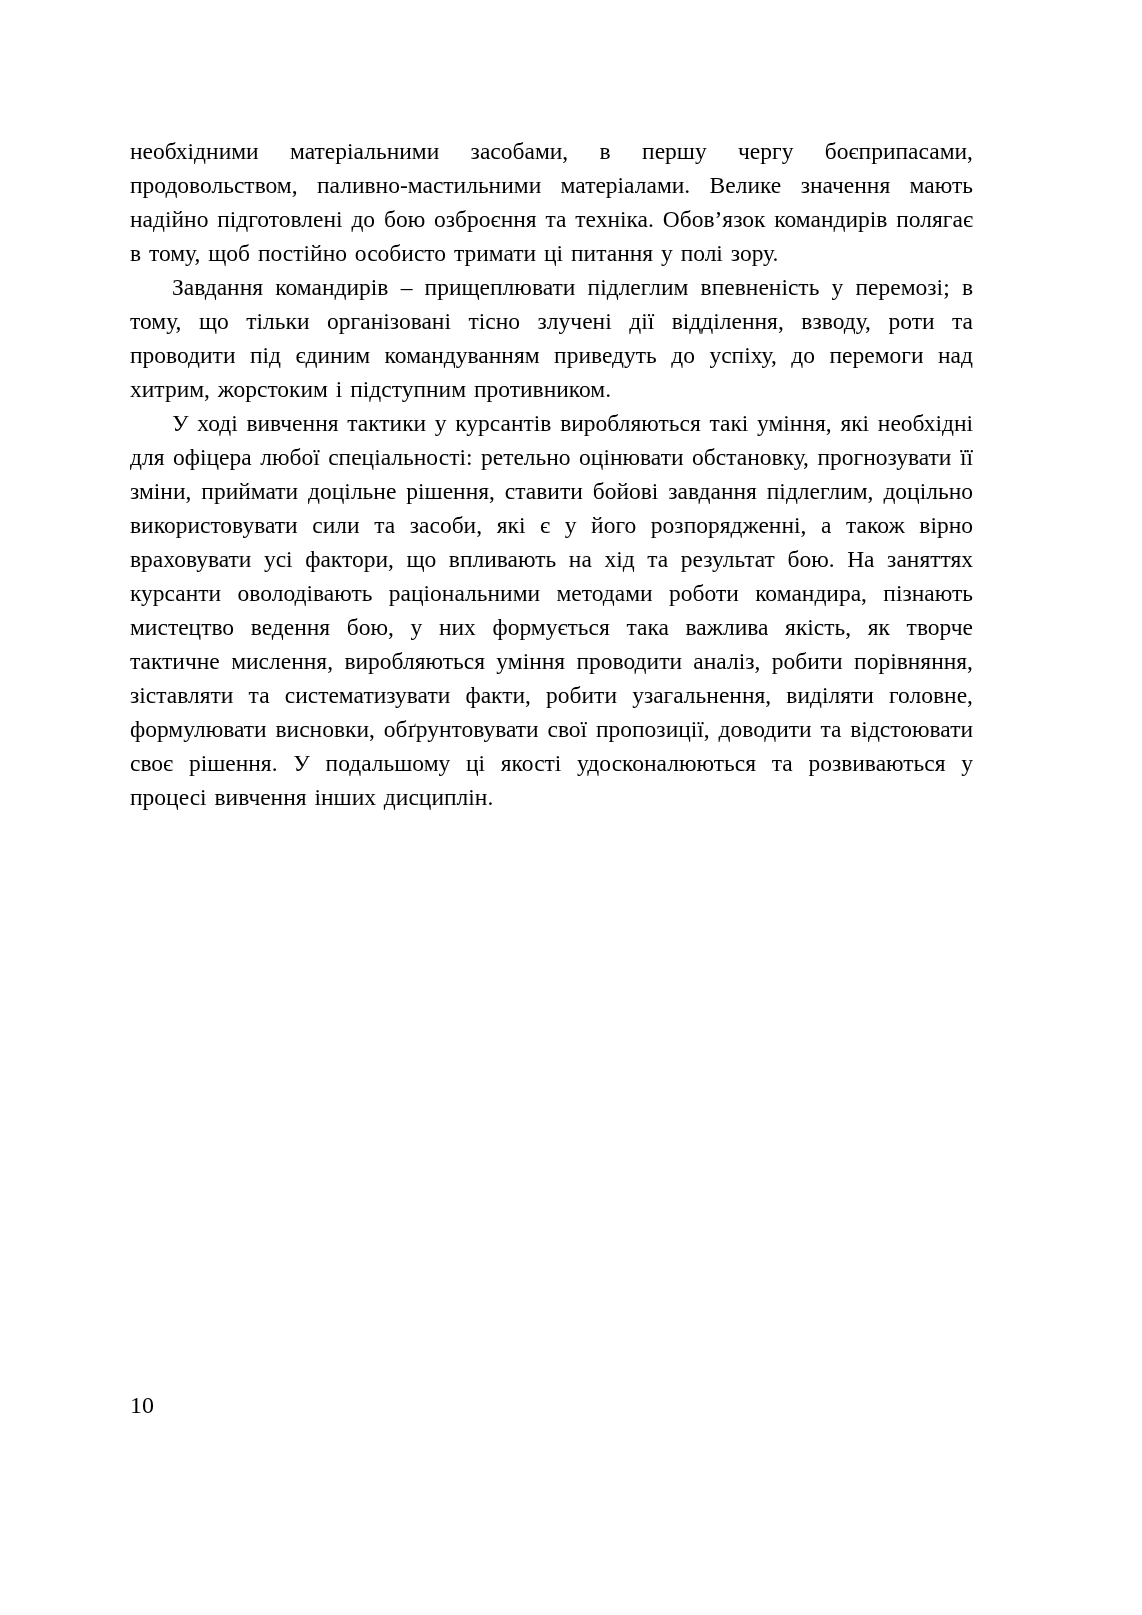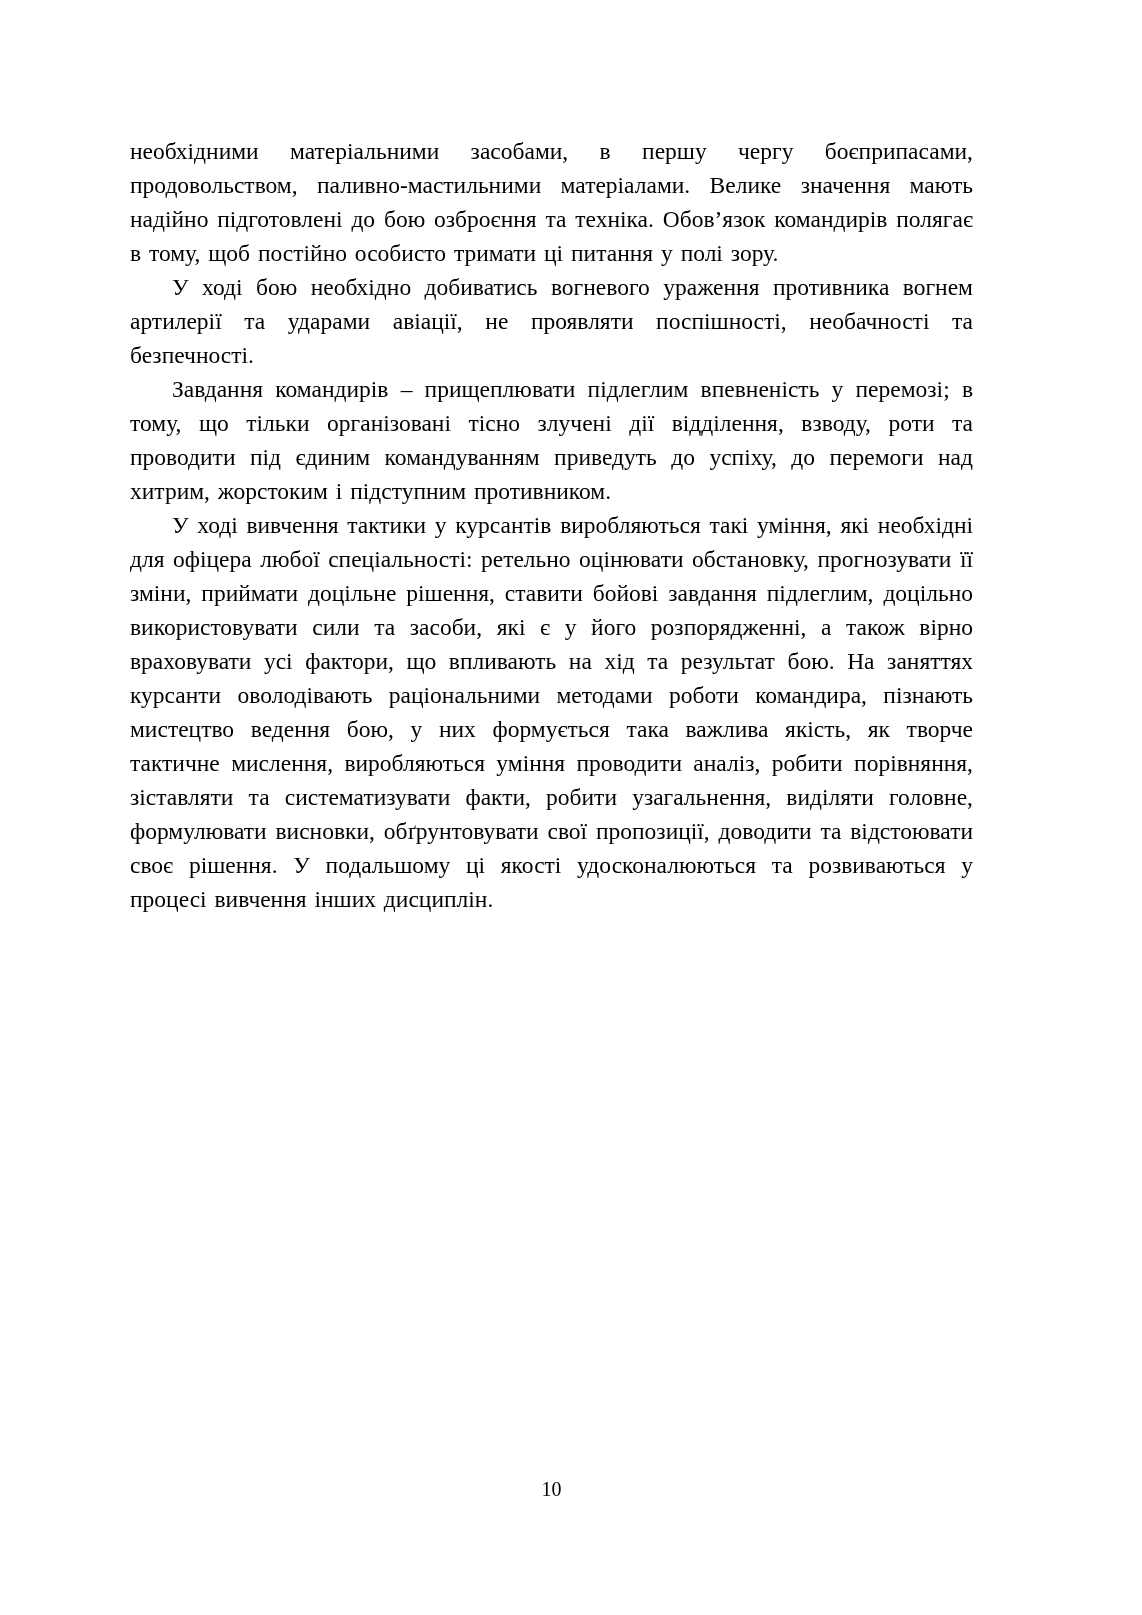"У ході бою необхідно добиватись" p { html: <p>У ході бою необхідно добиватись вогневого ураження противника вогнем артилерії та ударами авіації, не проявляти поспішності, необачності та безпечності.</p> -> none }
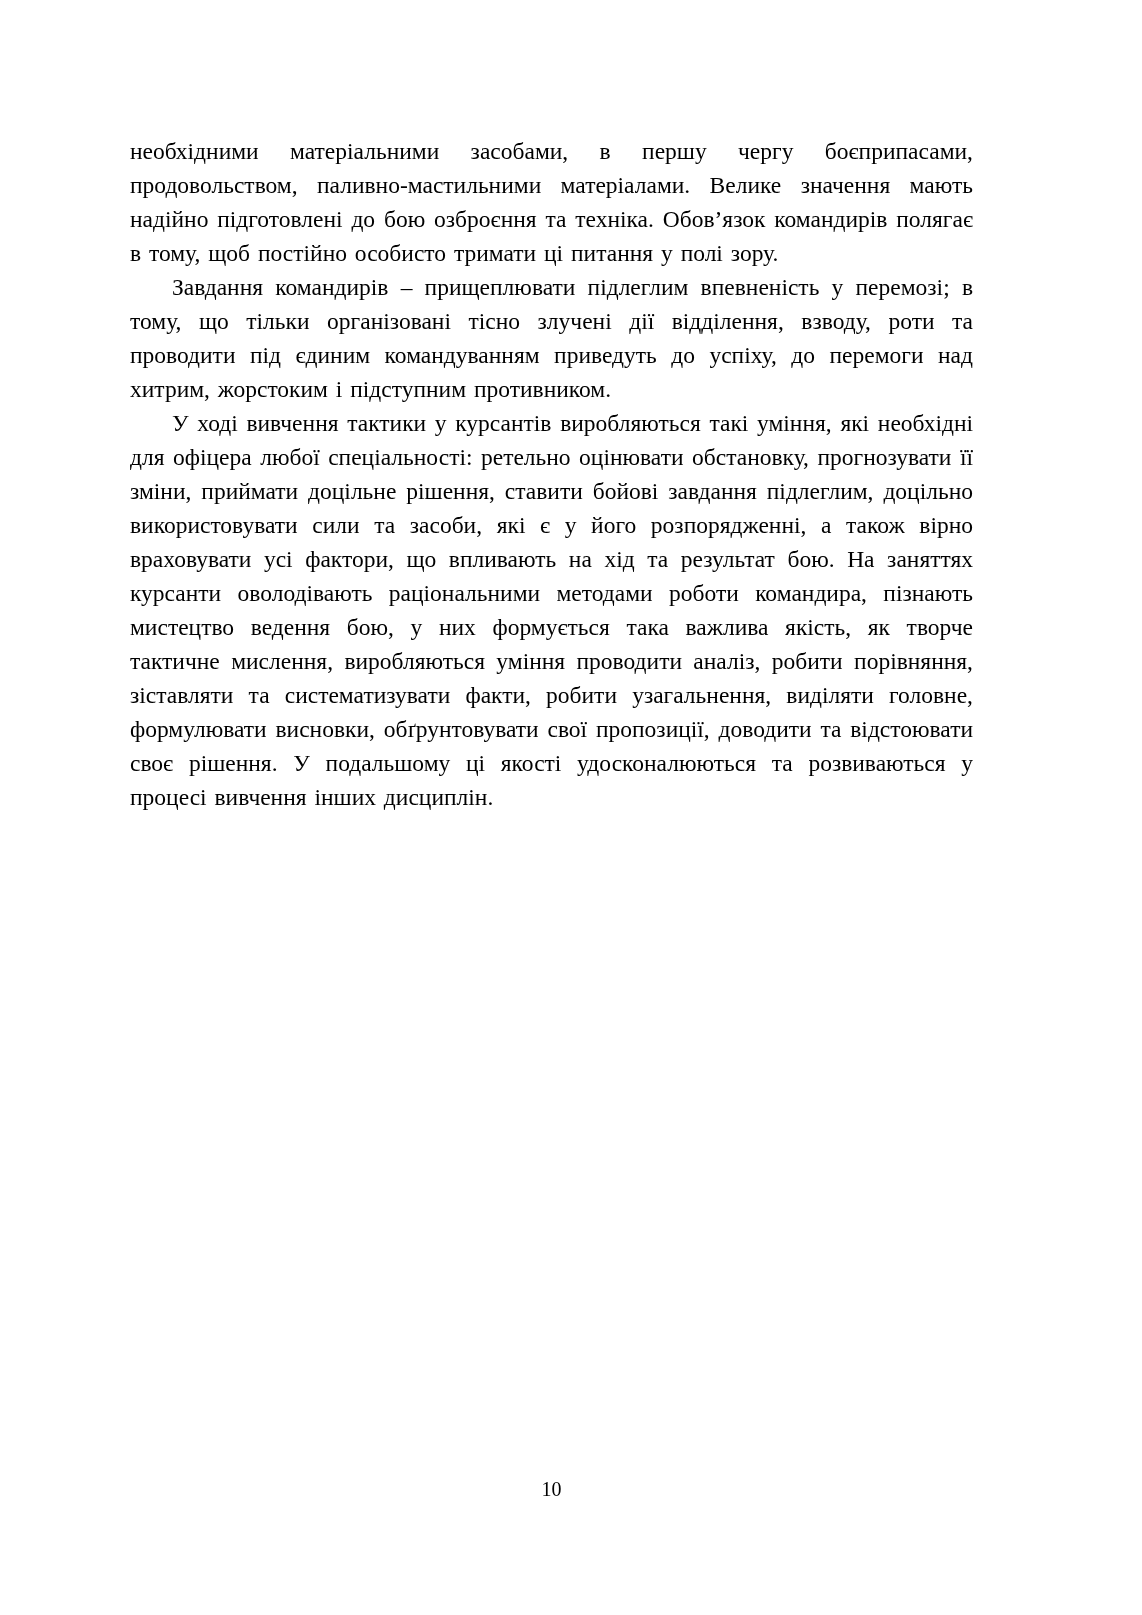"10" .page-number { font-size: 20px -> 24px; text-align: center -> left; top: 1472px -> 1388px }
